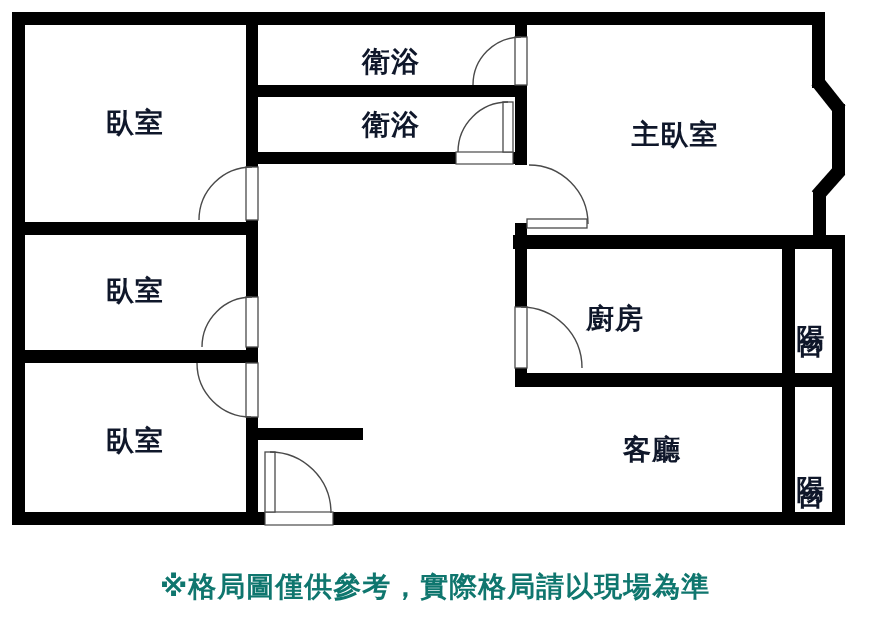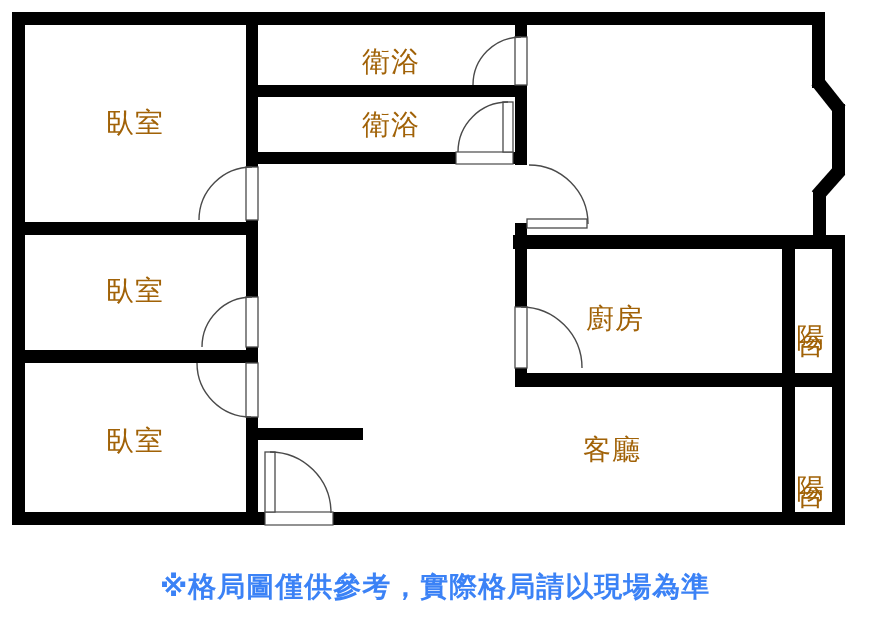"衛浴" .room-label { color: #a16207 -> #0f172a; font-weight: 400 -> 700 }
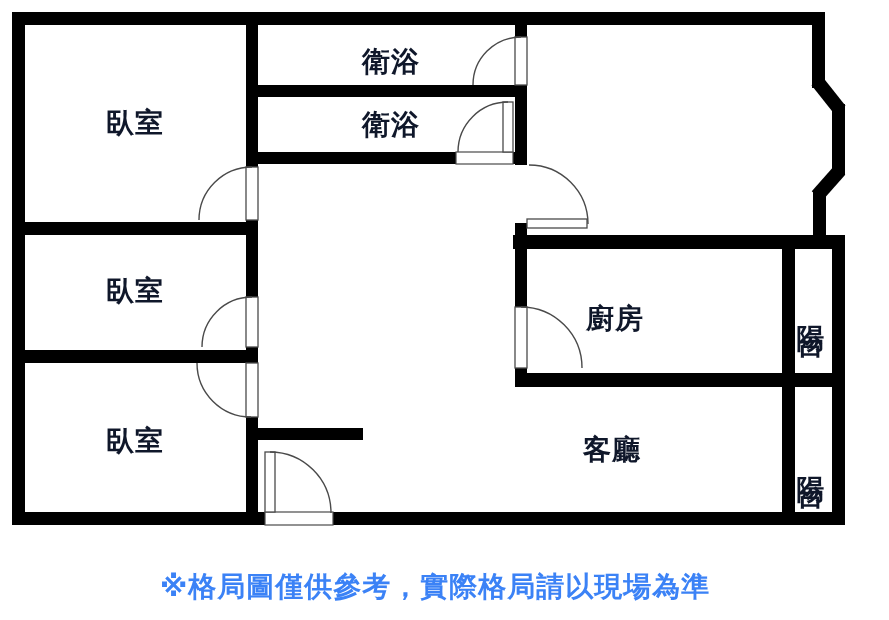"主臥室" div.room-label { html: none -> <div>主臥室</div> }
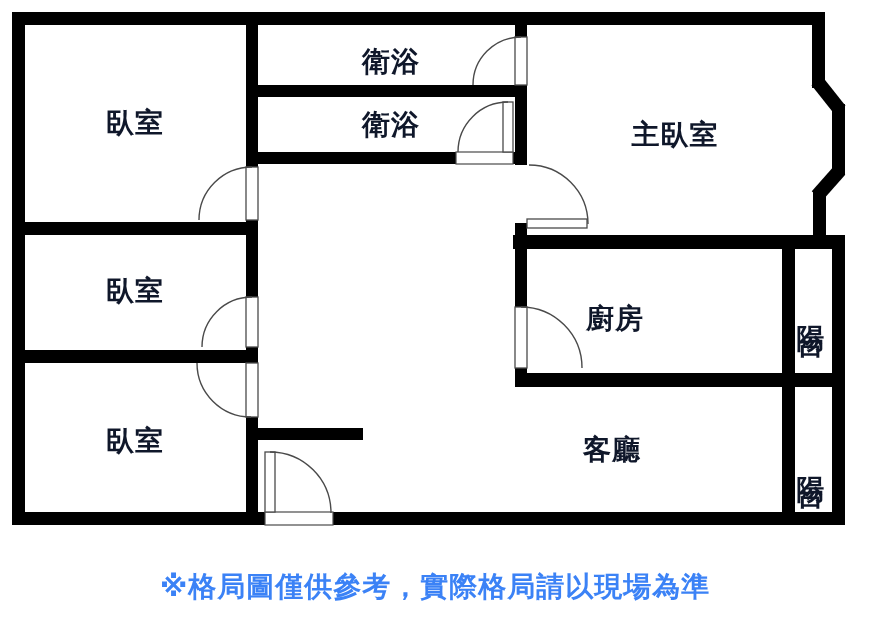"客廳" div.room-label { left: 612px -> 652px }
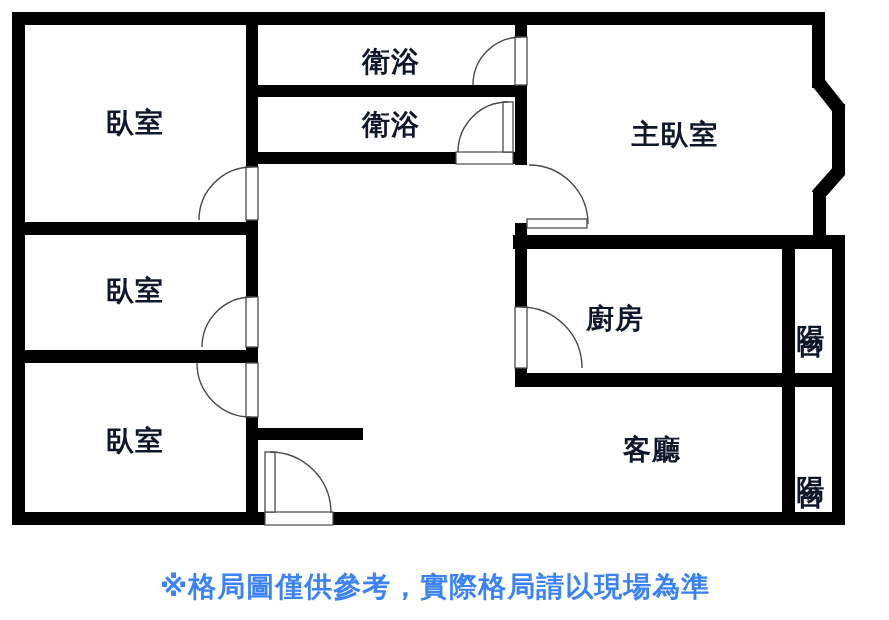"※格局圖僅供參考，實際格局請以現場為準" .disclaimer { color: #3b82f6 -> #0f766e }
